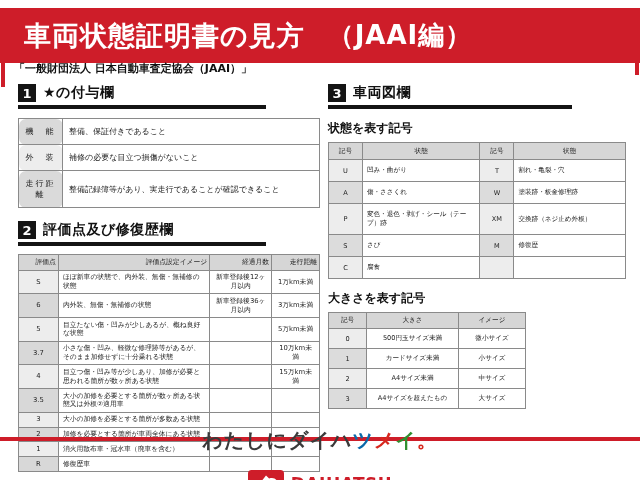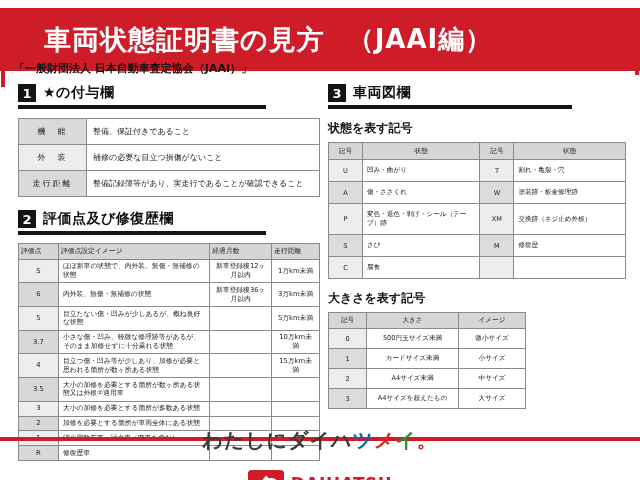"車両状態証明書の見方" .topbar { height: 63px -> 55px; padding-left: 44px -> 24px }
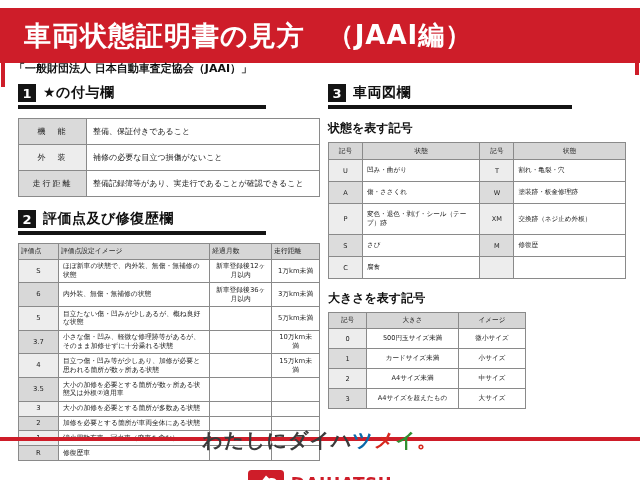"機 能" .t-star td.lab { border-radius: none -> 7px; width: 68px -> 44px }
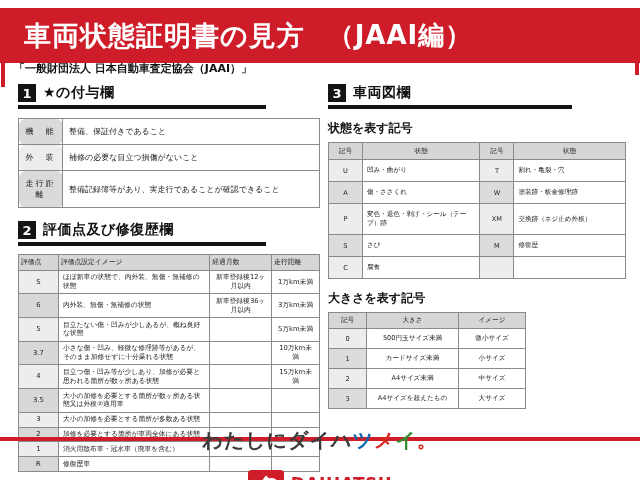"評価点" .t-grade th { text-align: left -> right }
